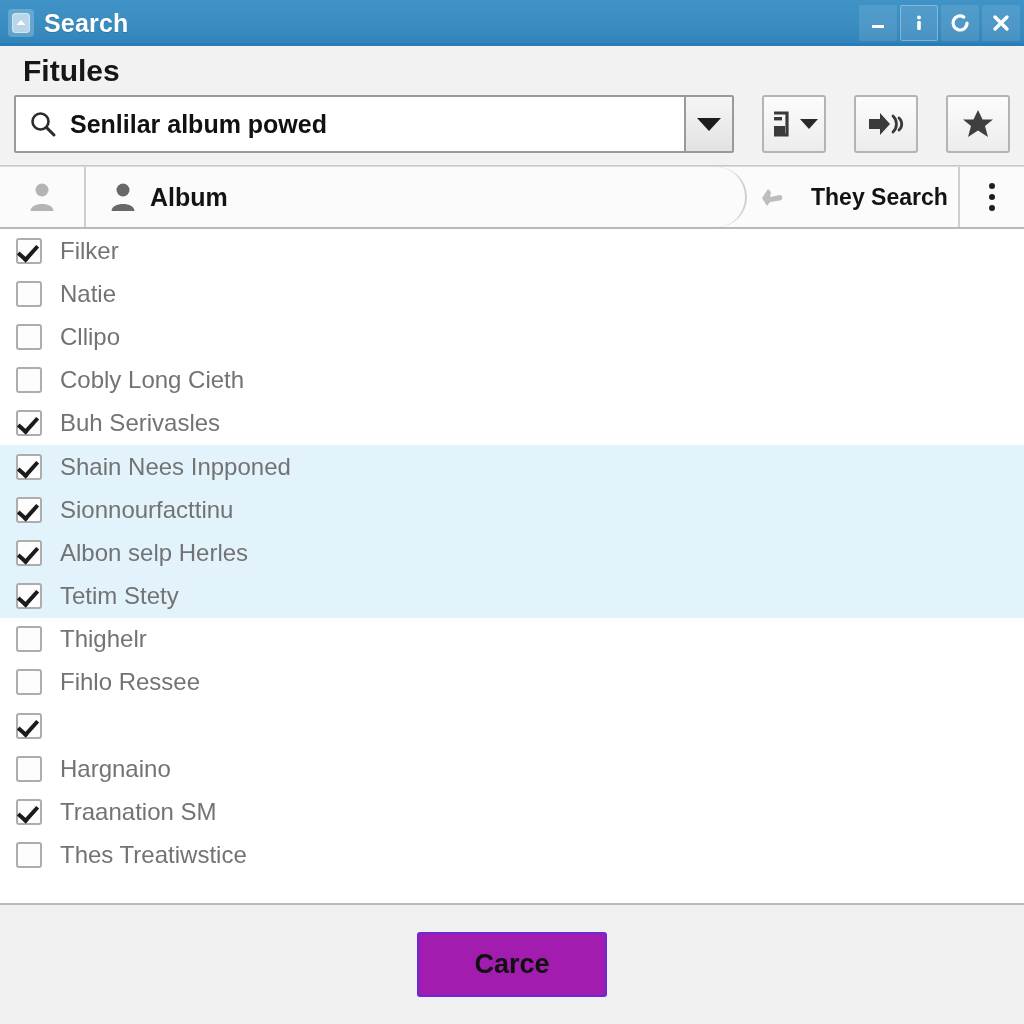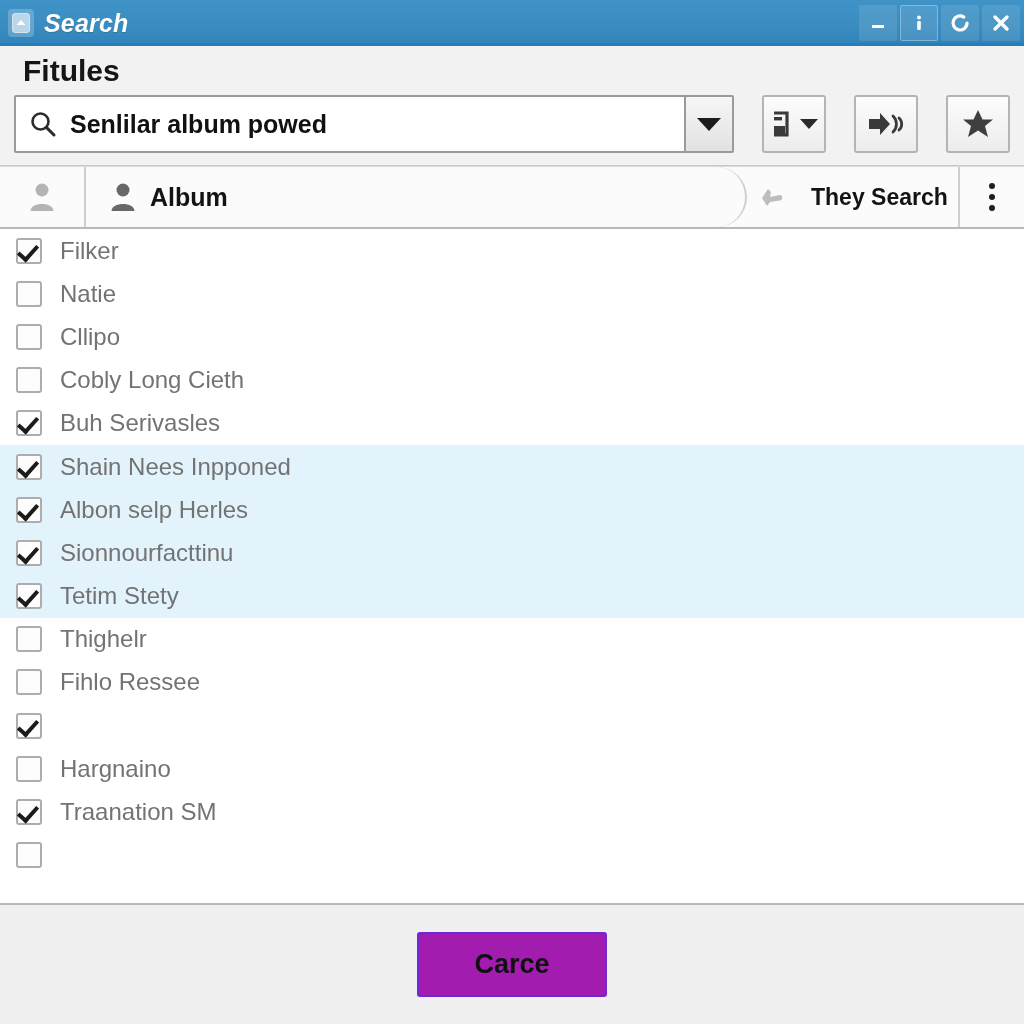"Search" #titlebar { font-style: italic -> none }
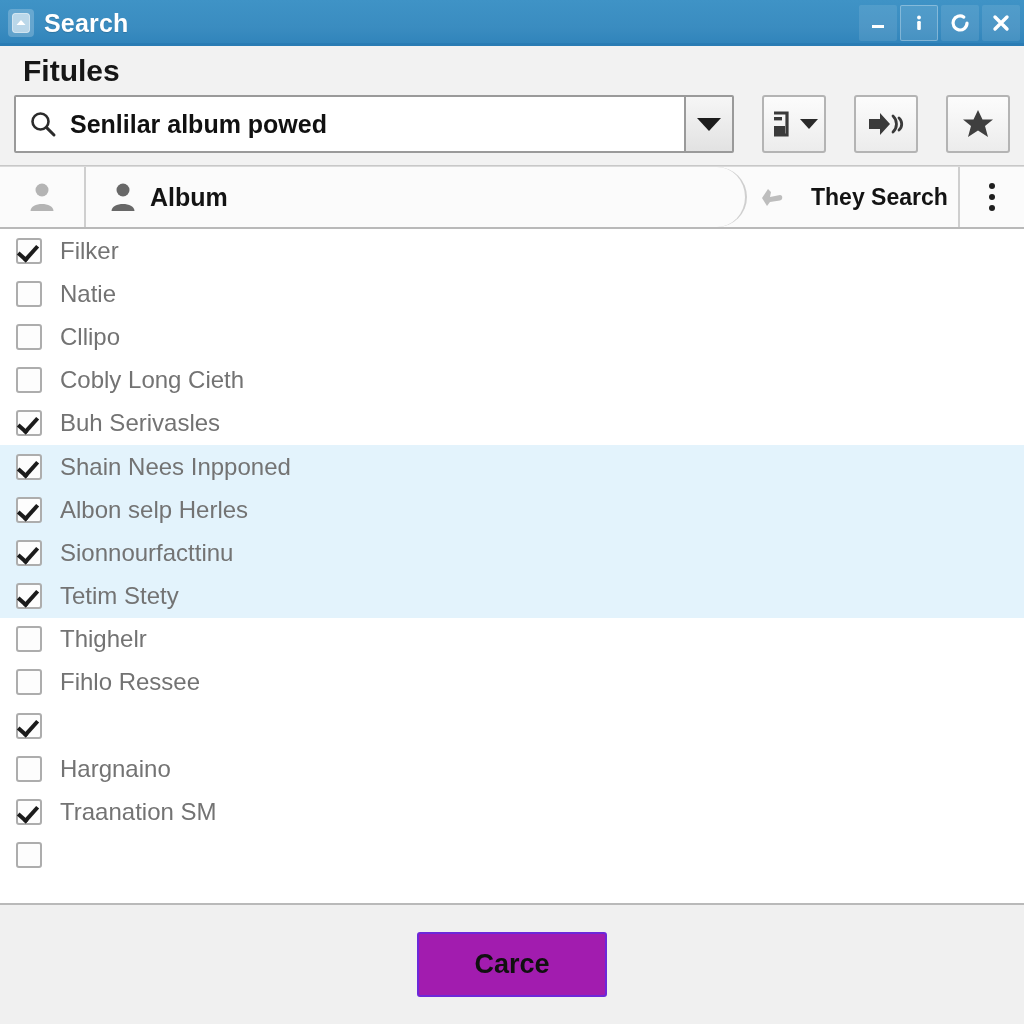"Albon selp Herles" div.row { order: before "Sionnourfacttinu" -> after "Sionnourfacttinu" }
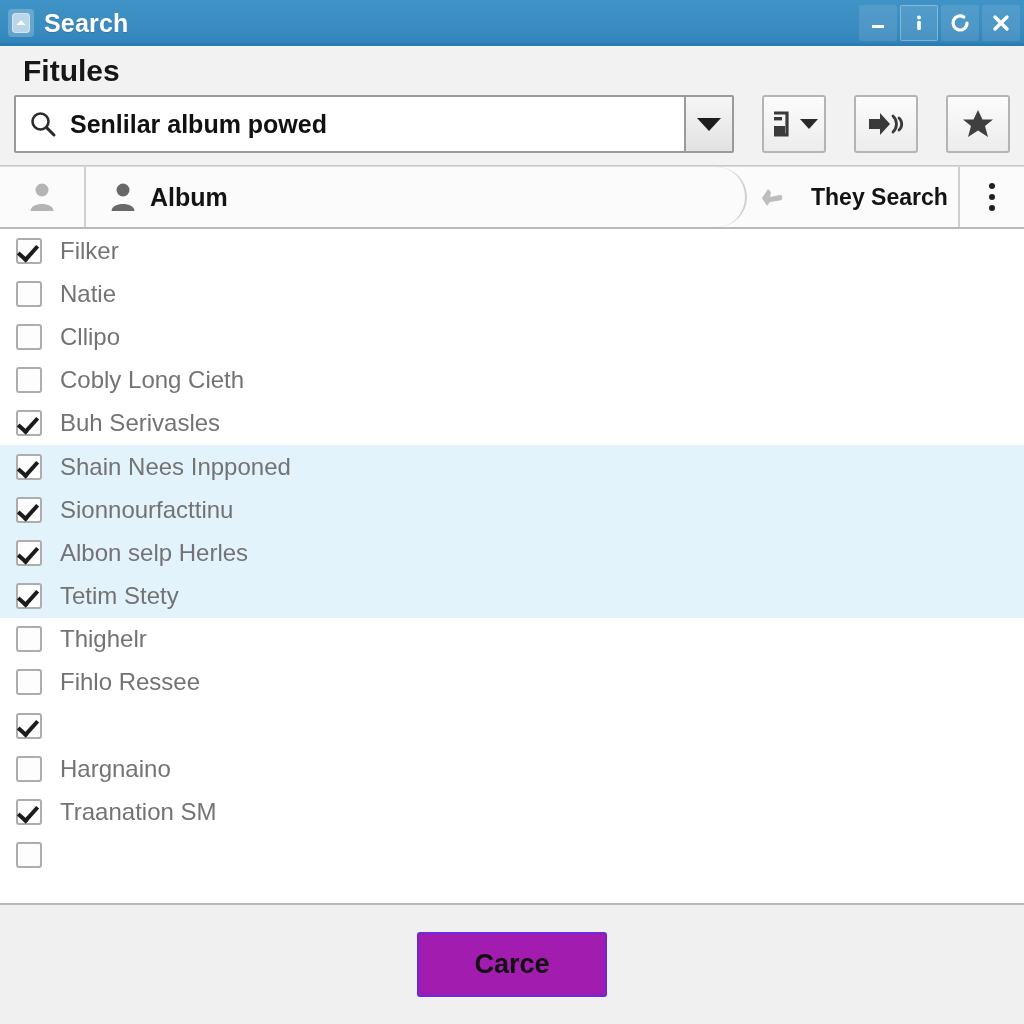"Thes Treatiwstice" span.rowlabel { html: none -> <span>Thes Treatiwstice</span> }
